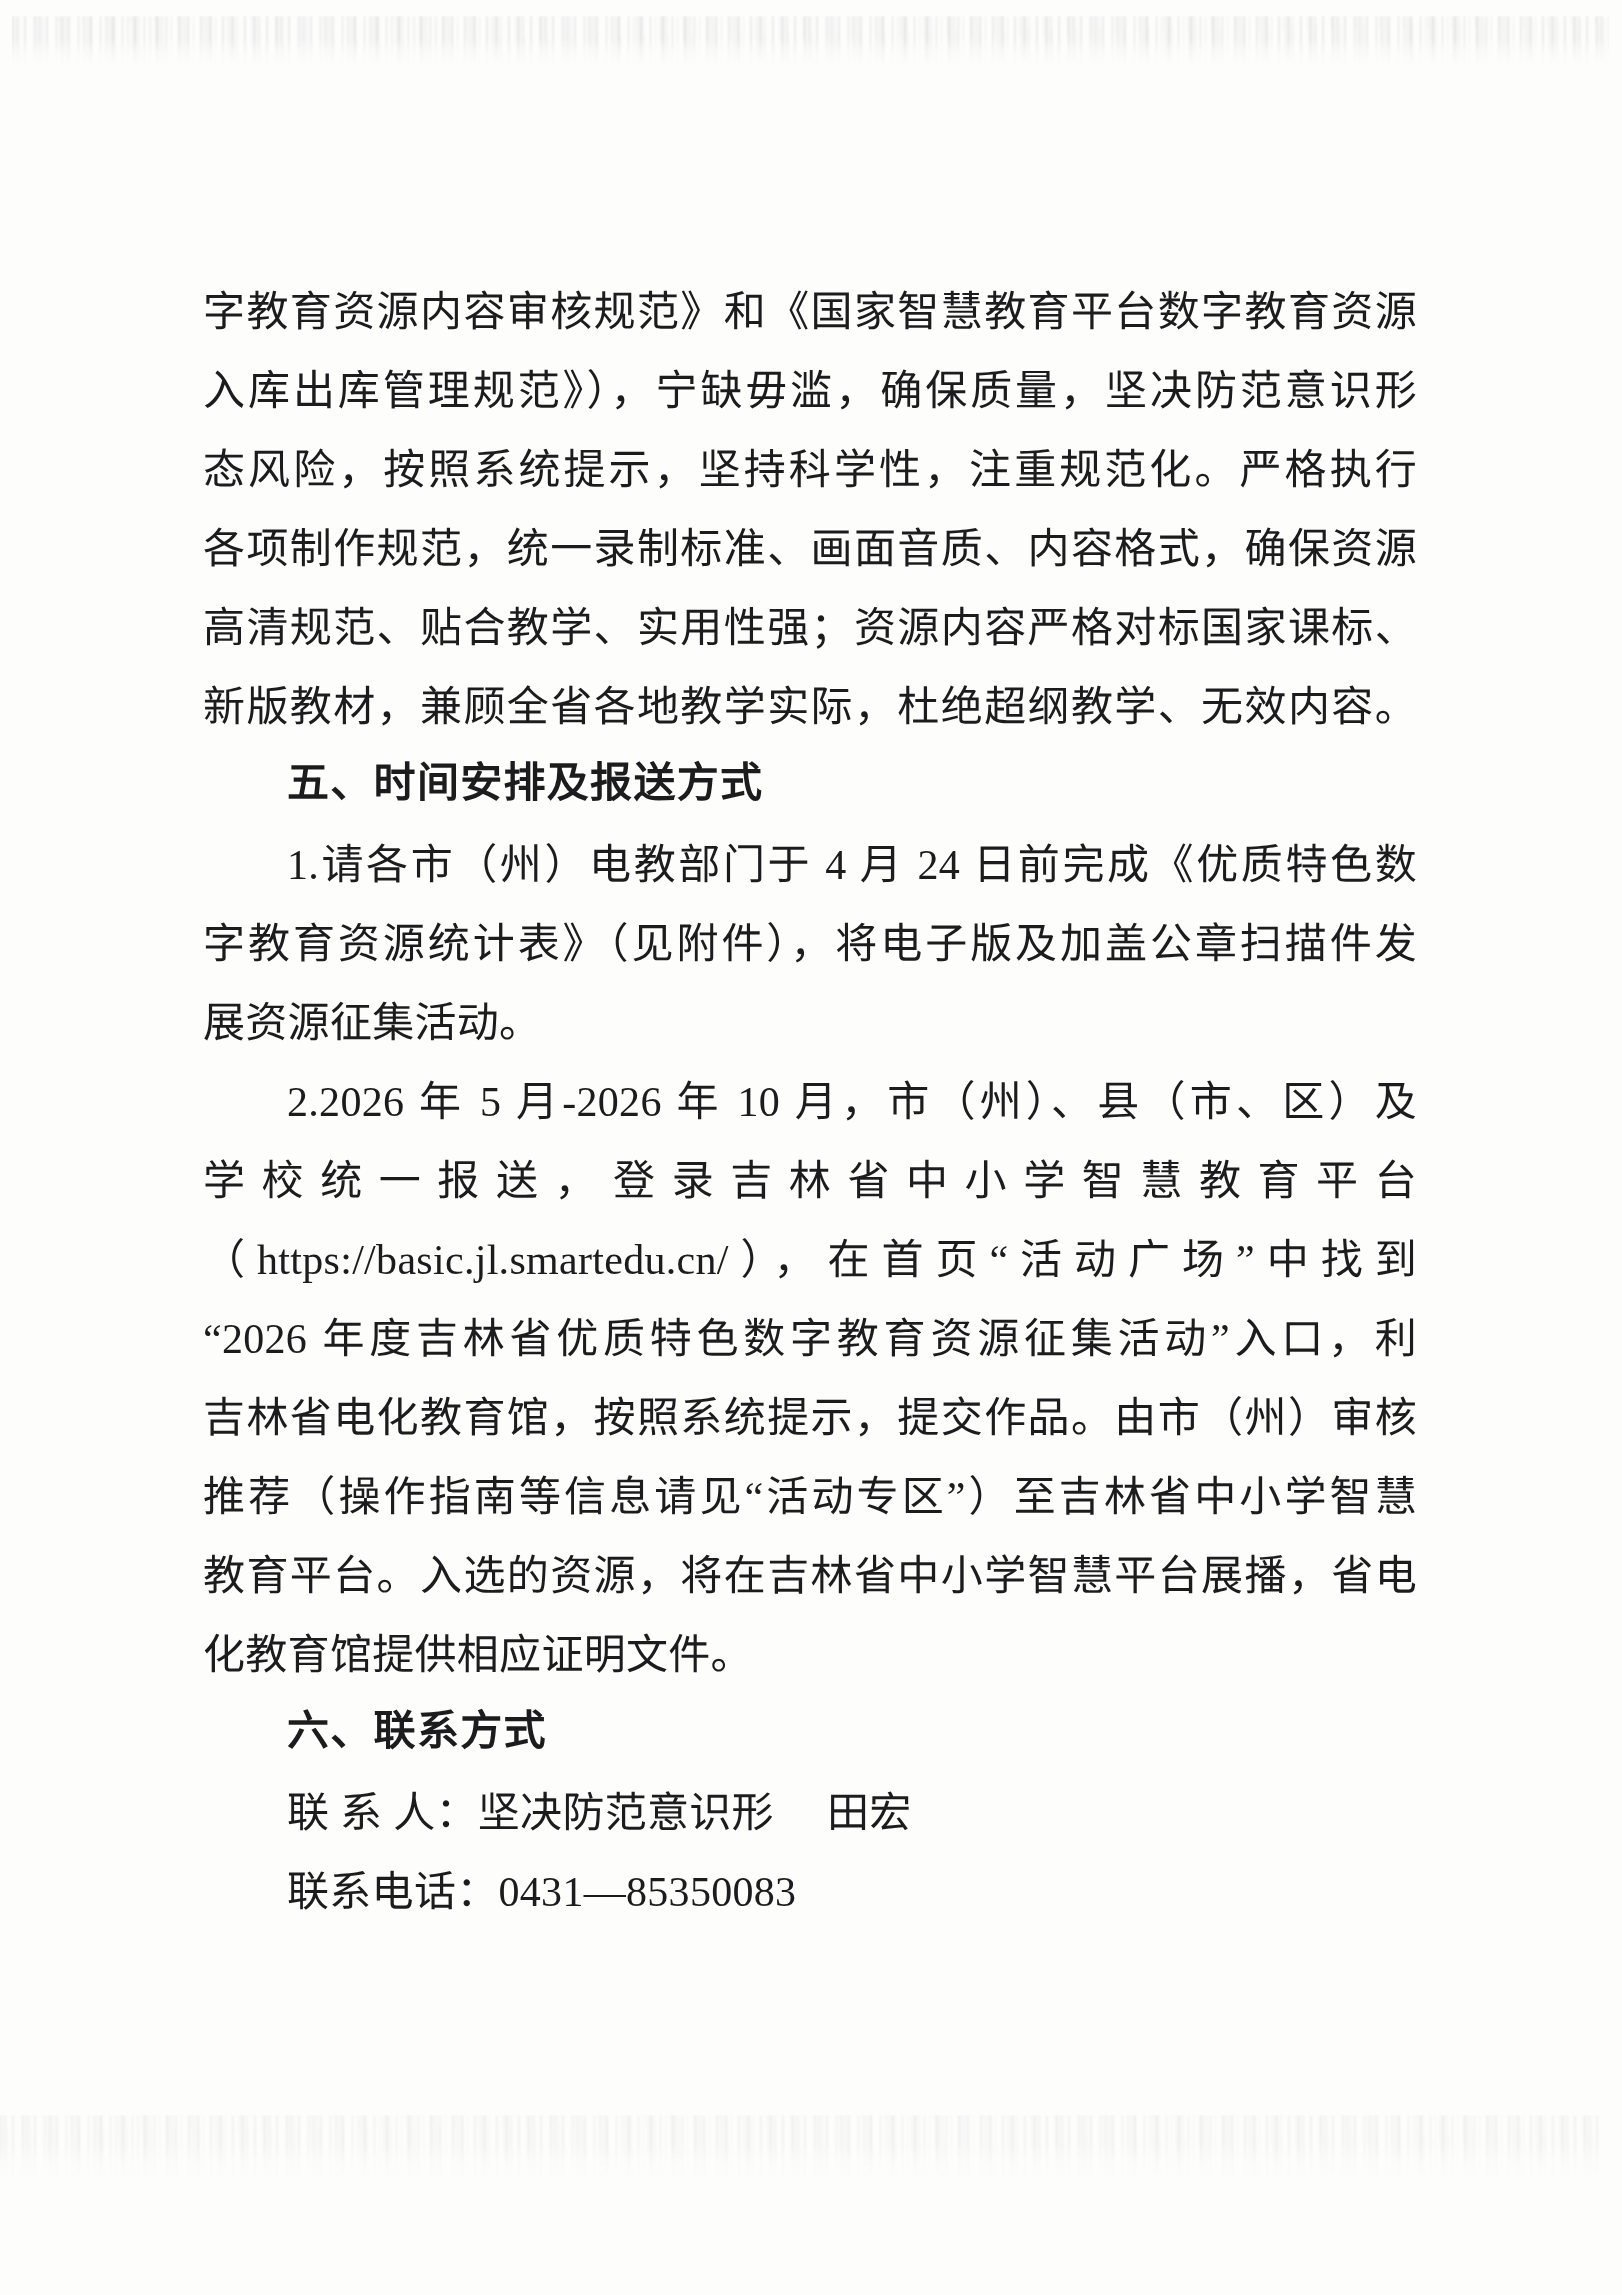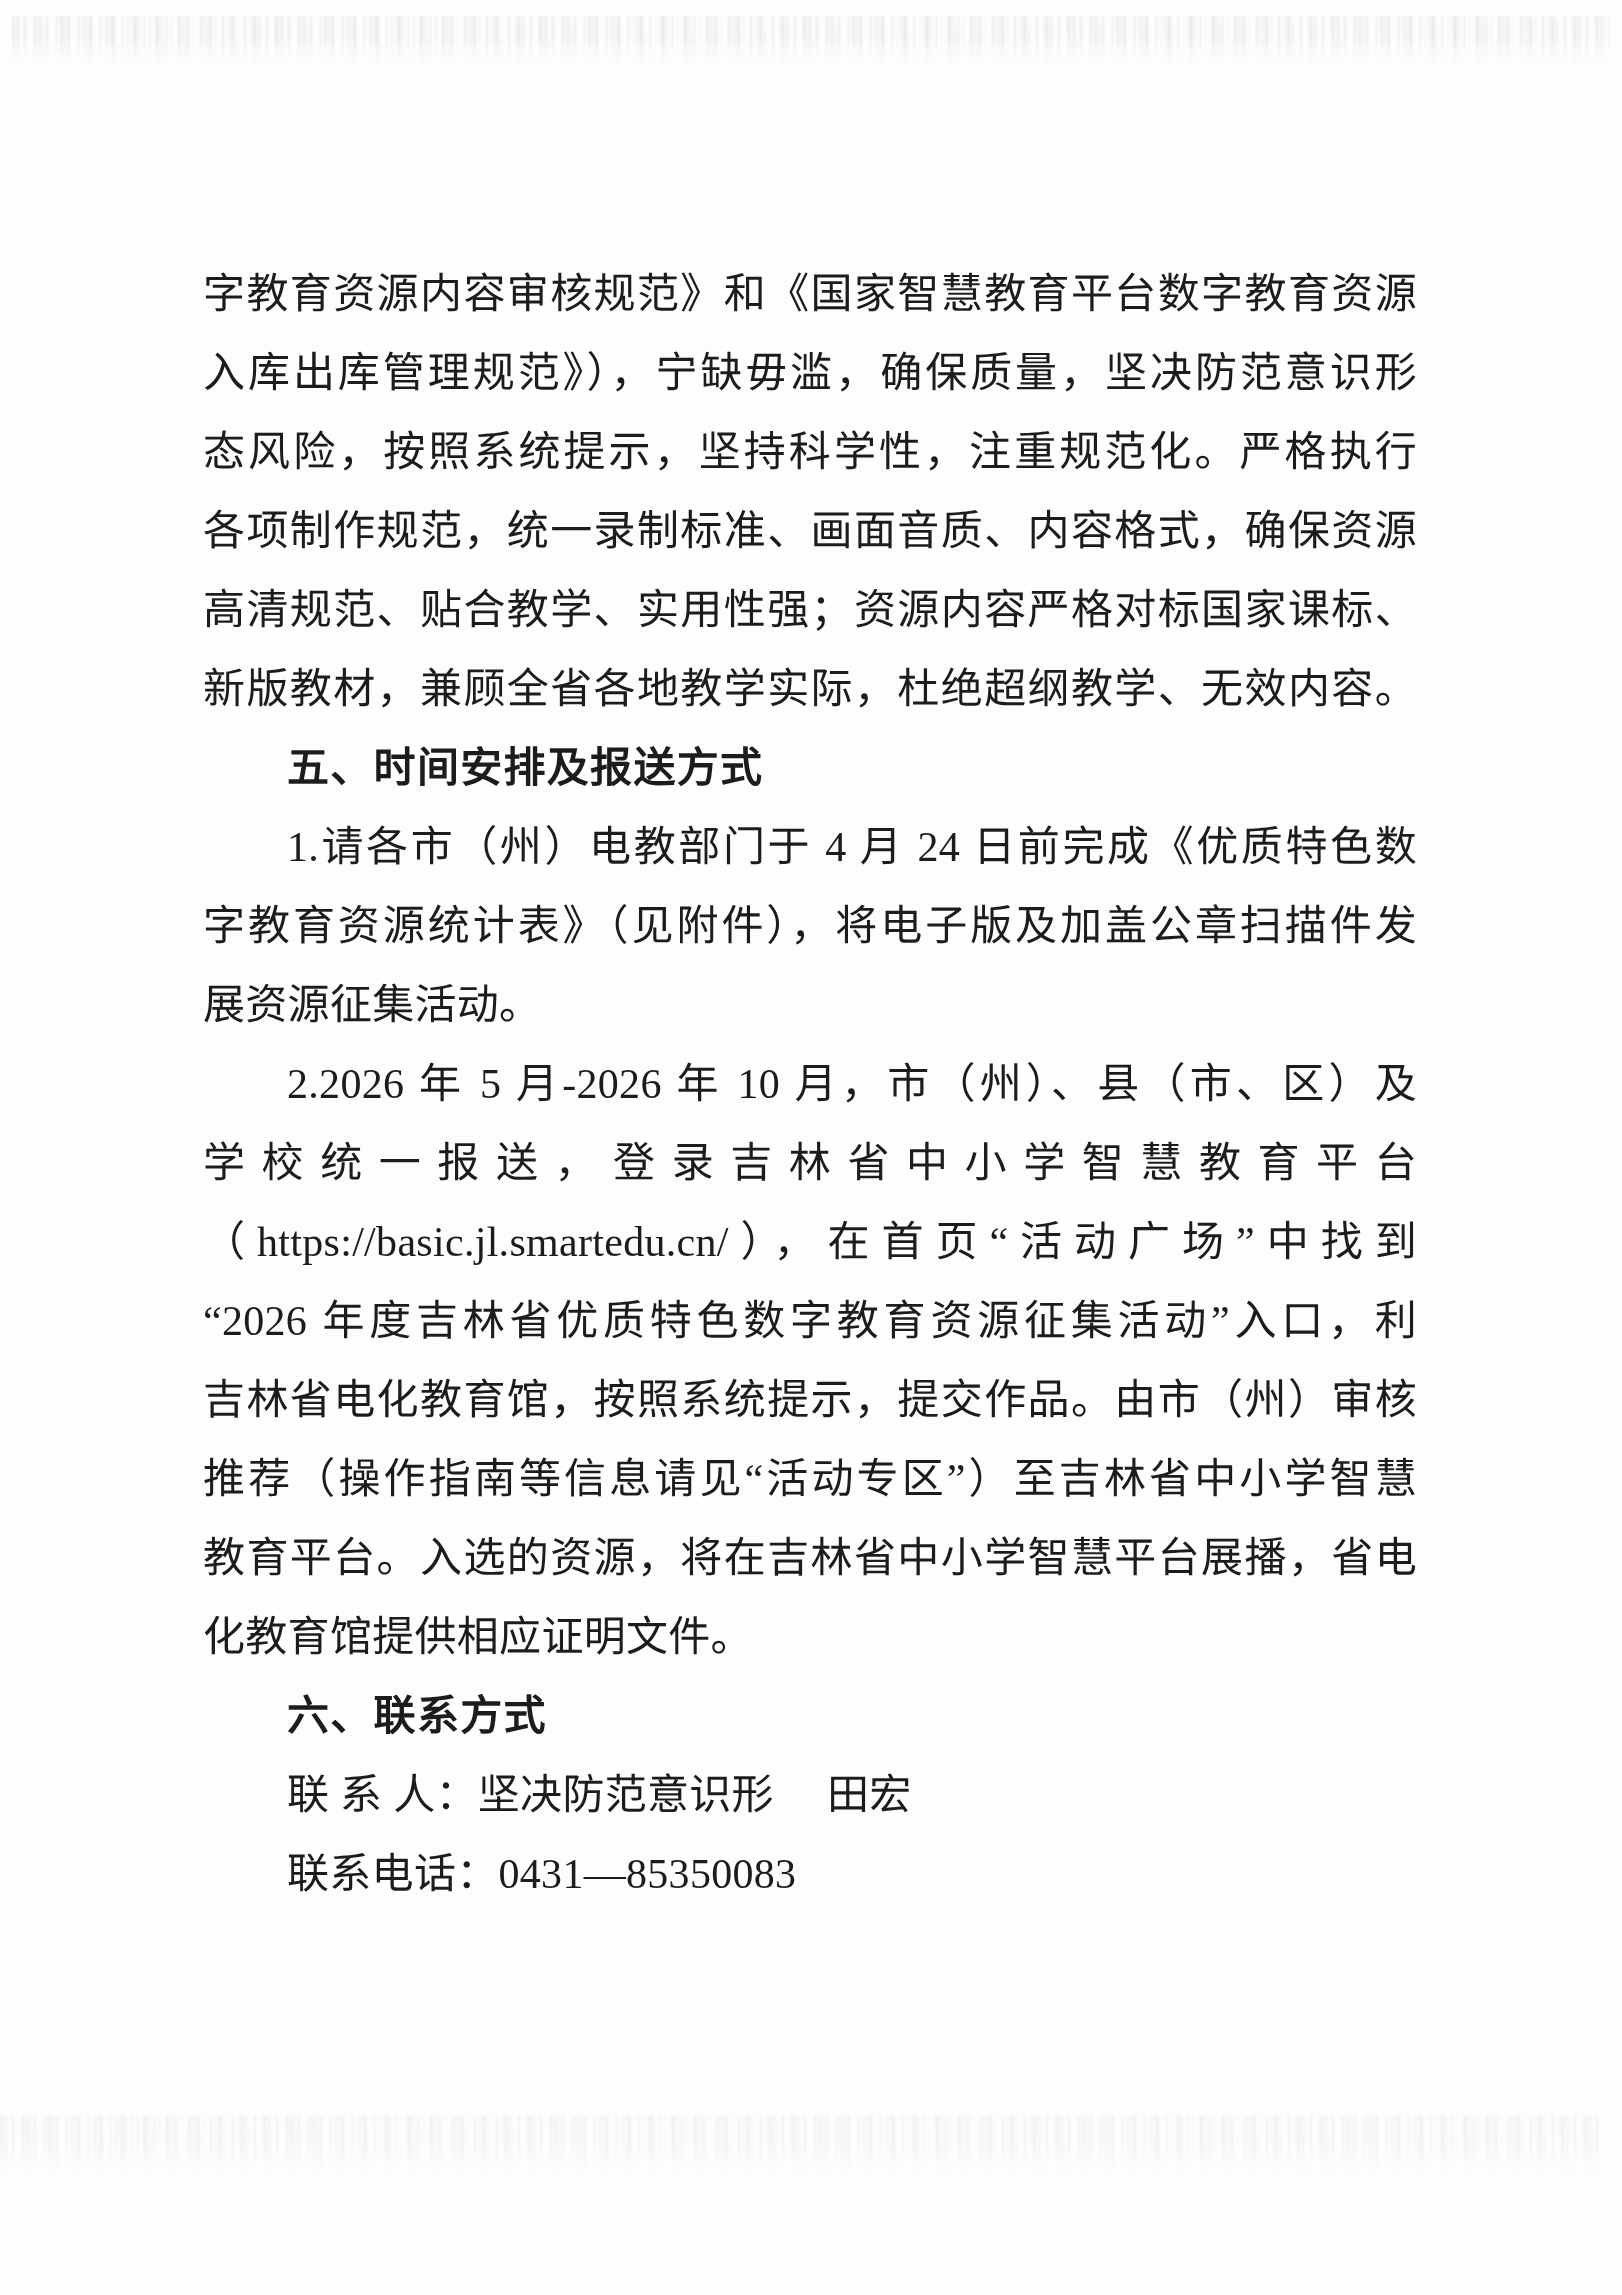"字教育资源内容审核规范》和《国家智慧教育平台数字教育资源" .doc { top: 255px -> 273px }
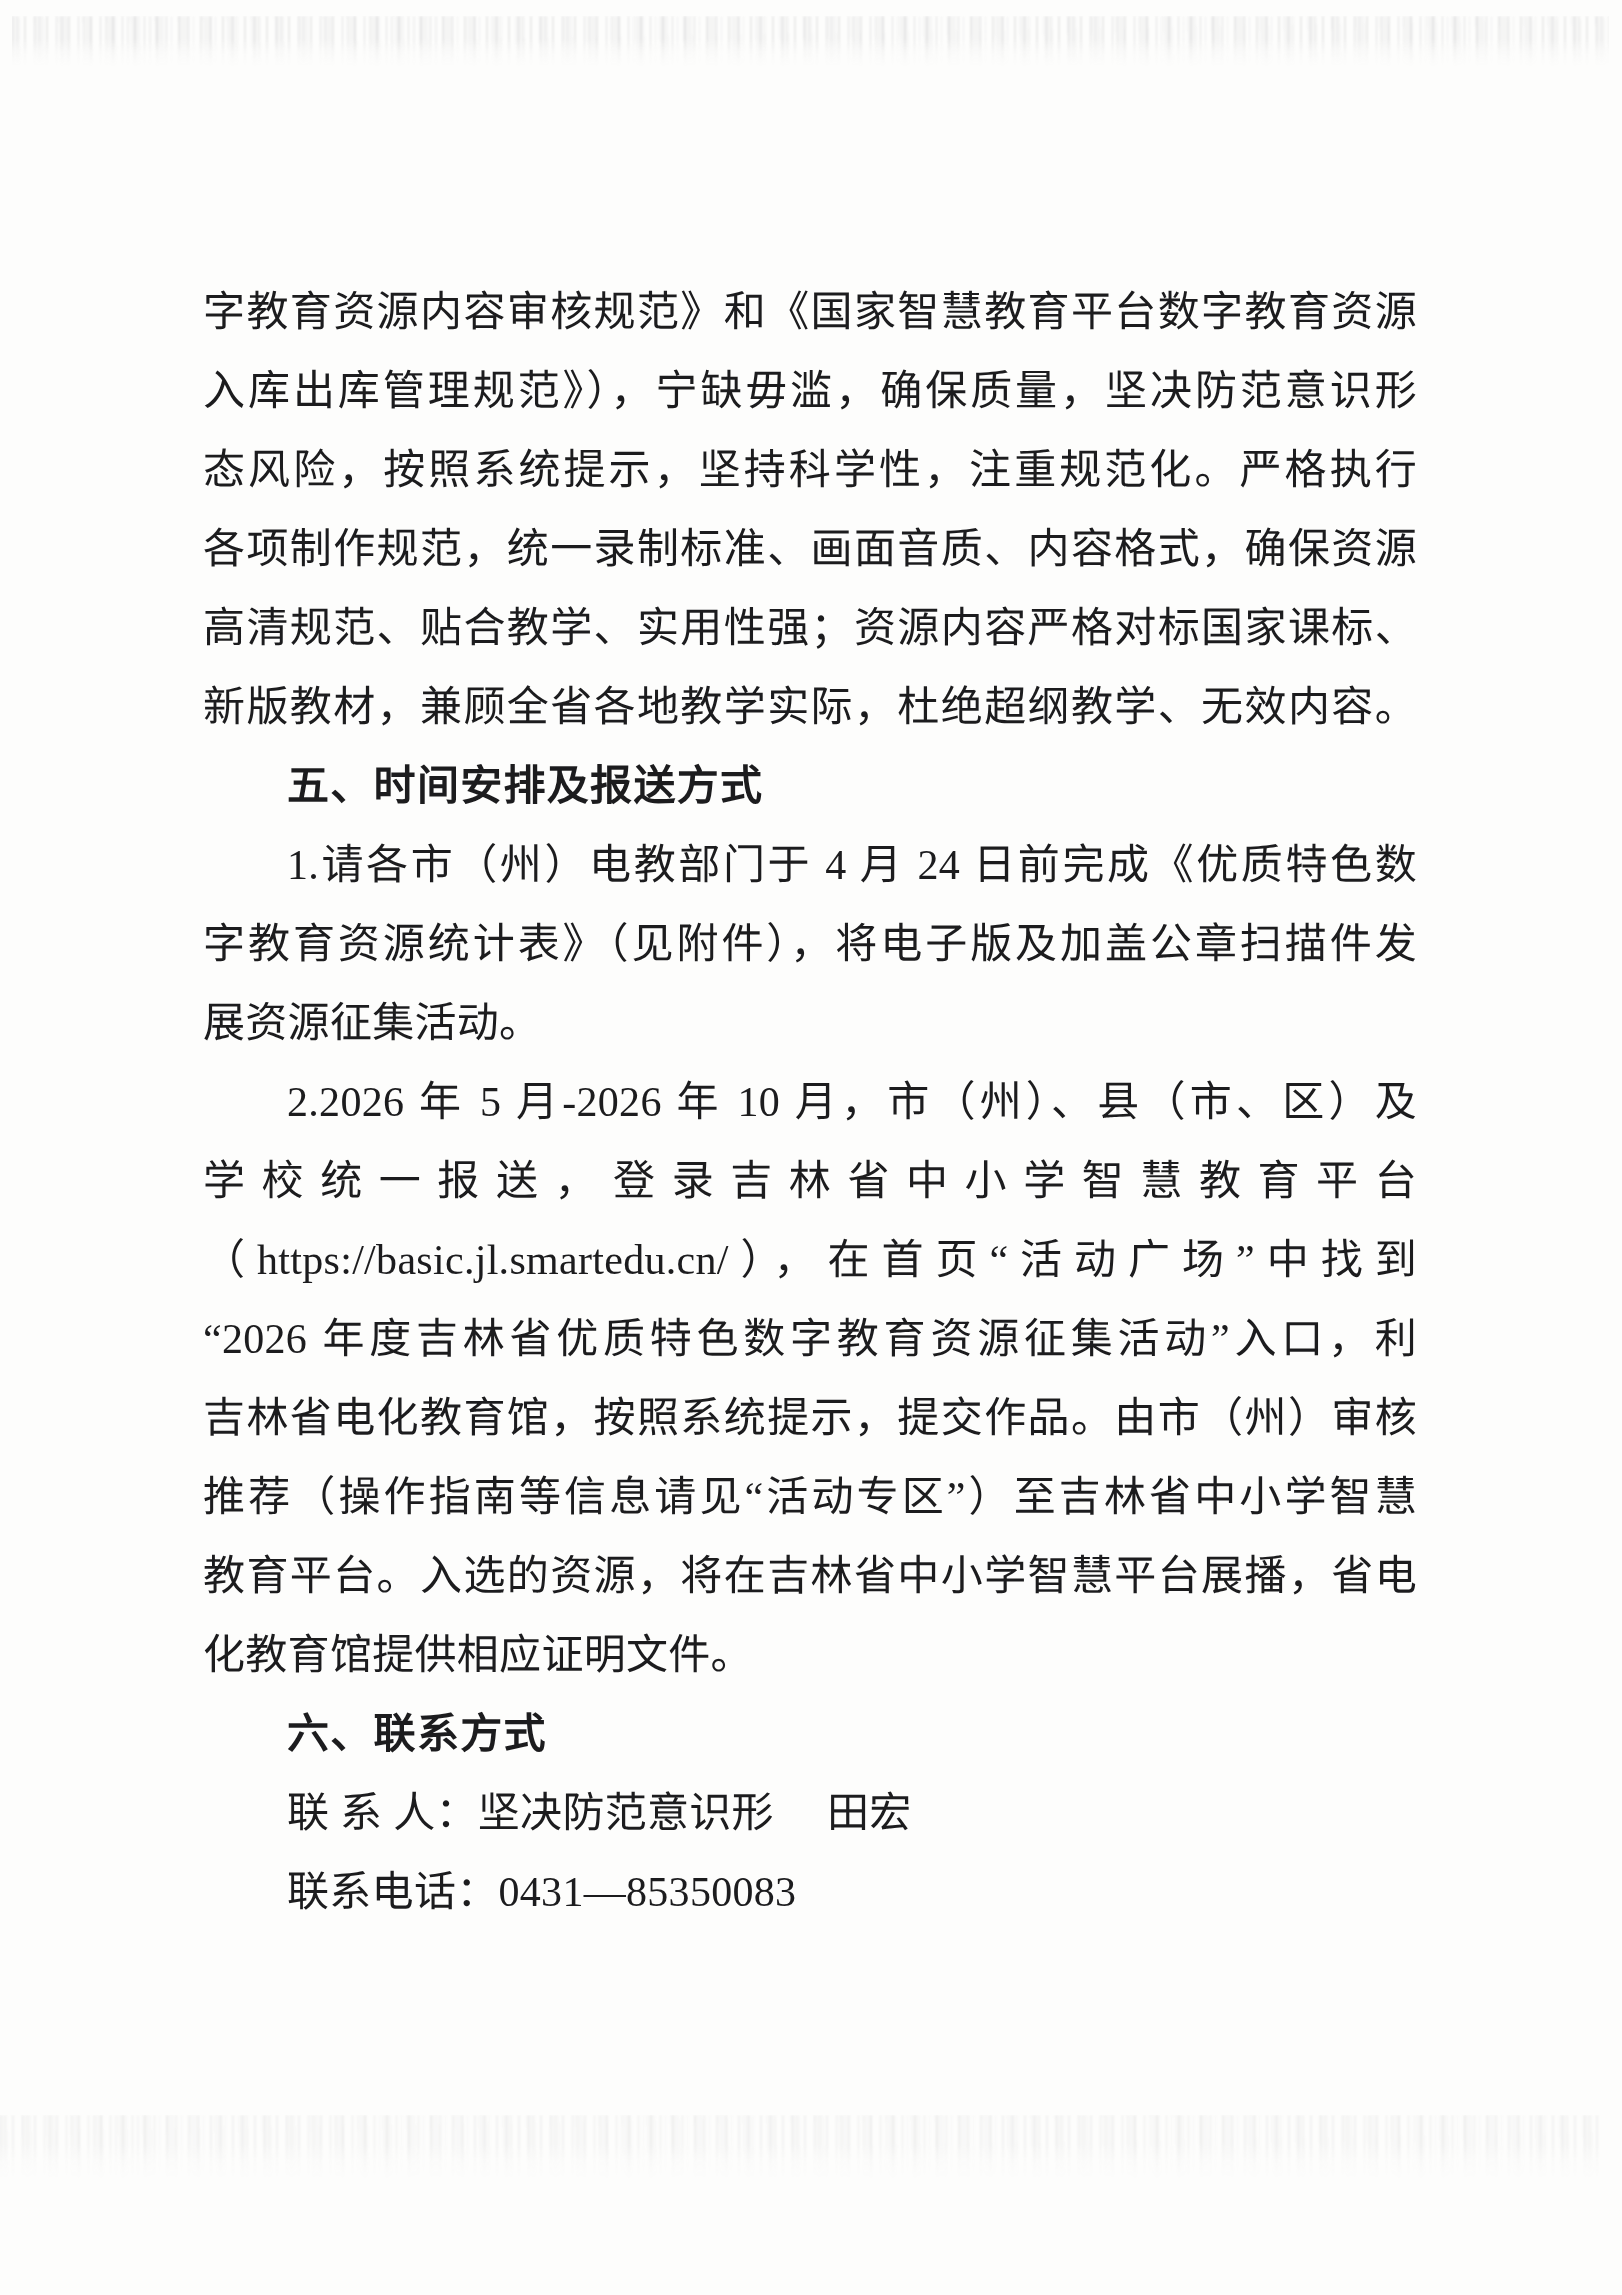"五、时间安排及报送方式" .heading { font-family: Liberation Serif, serif -> Liberation Mono, monospace }
